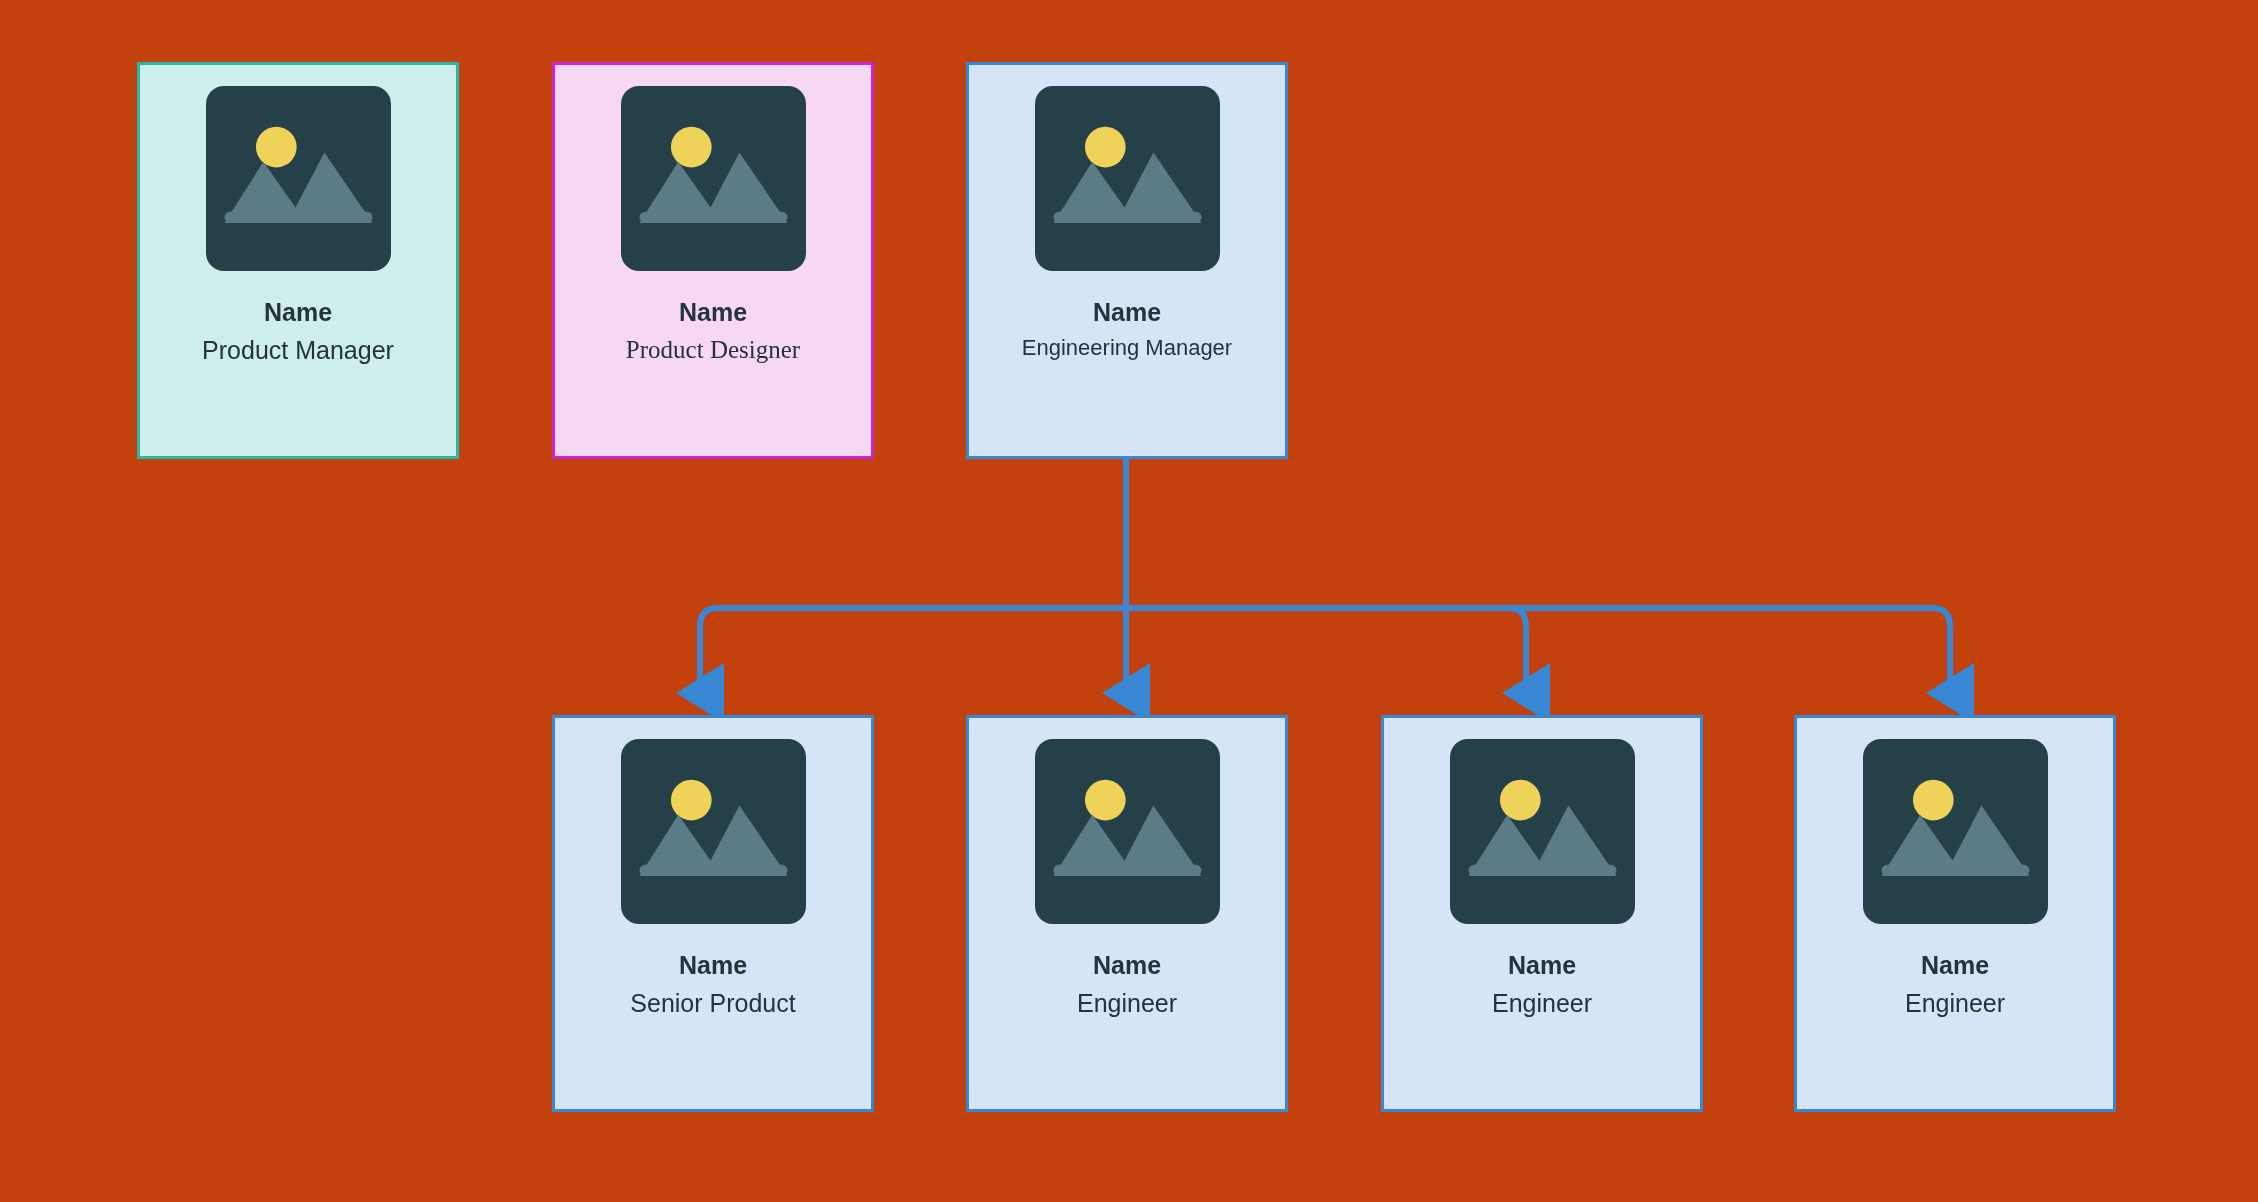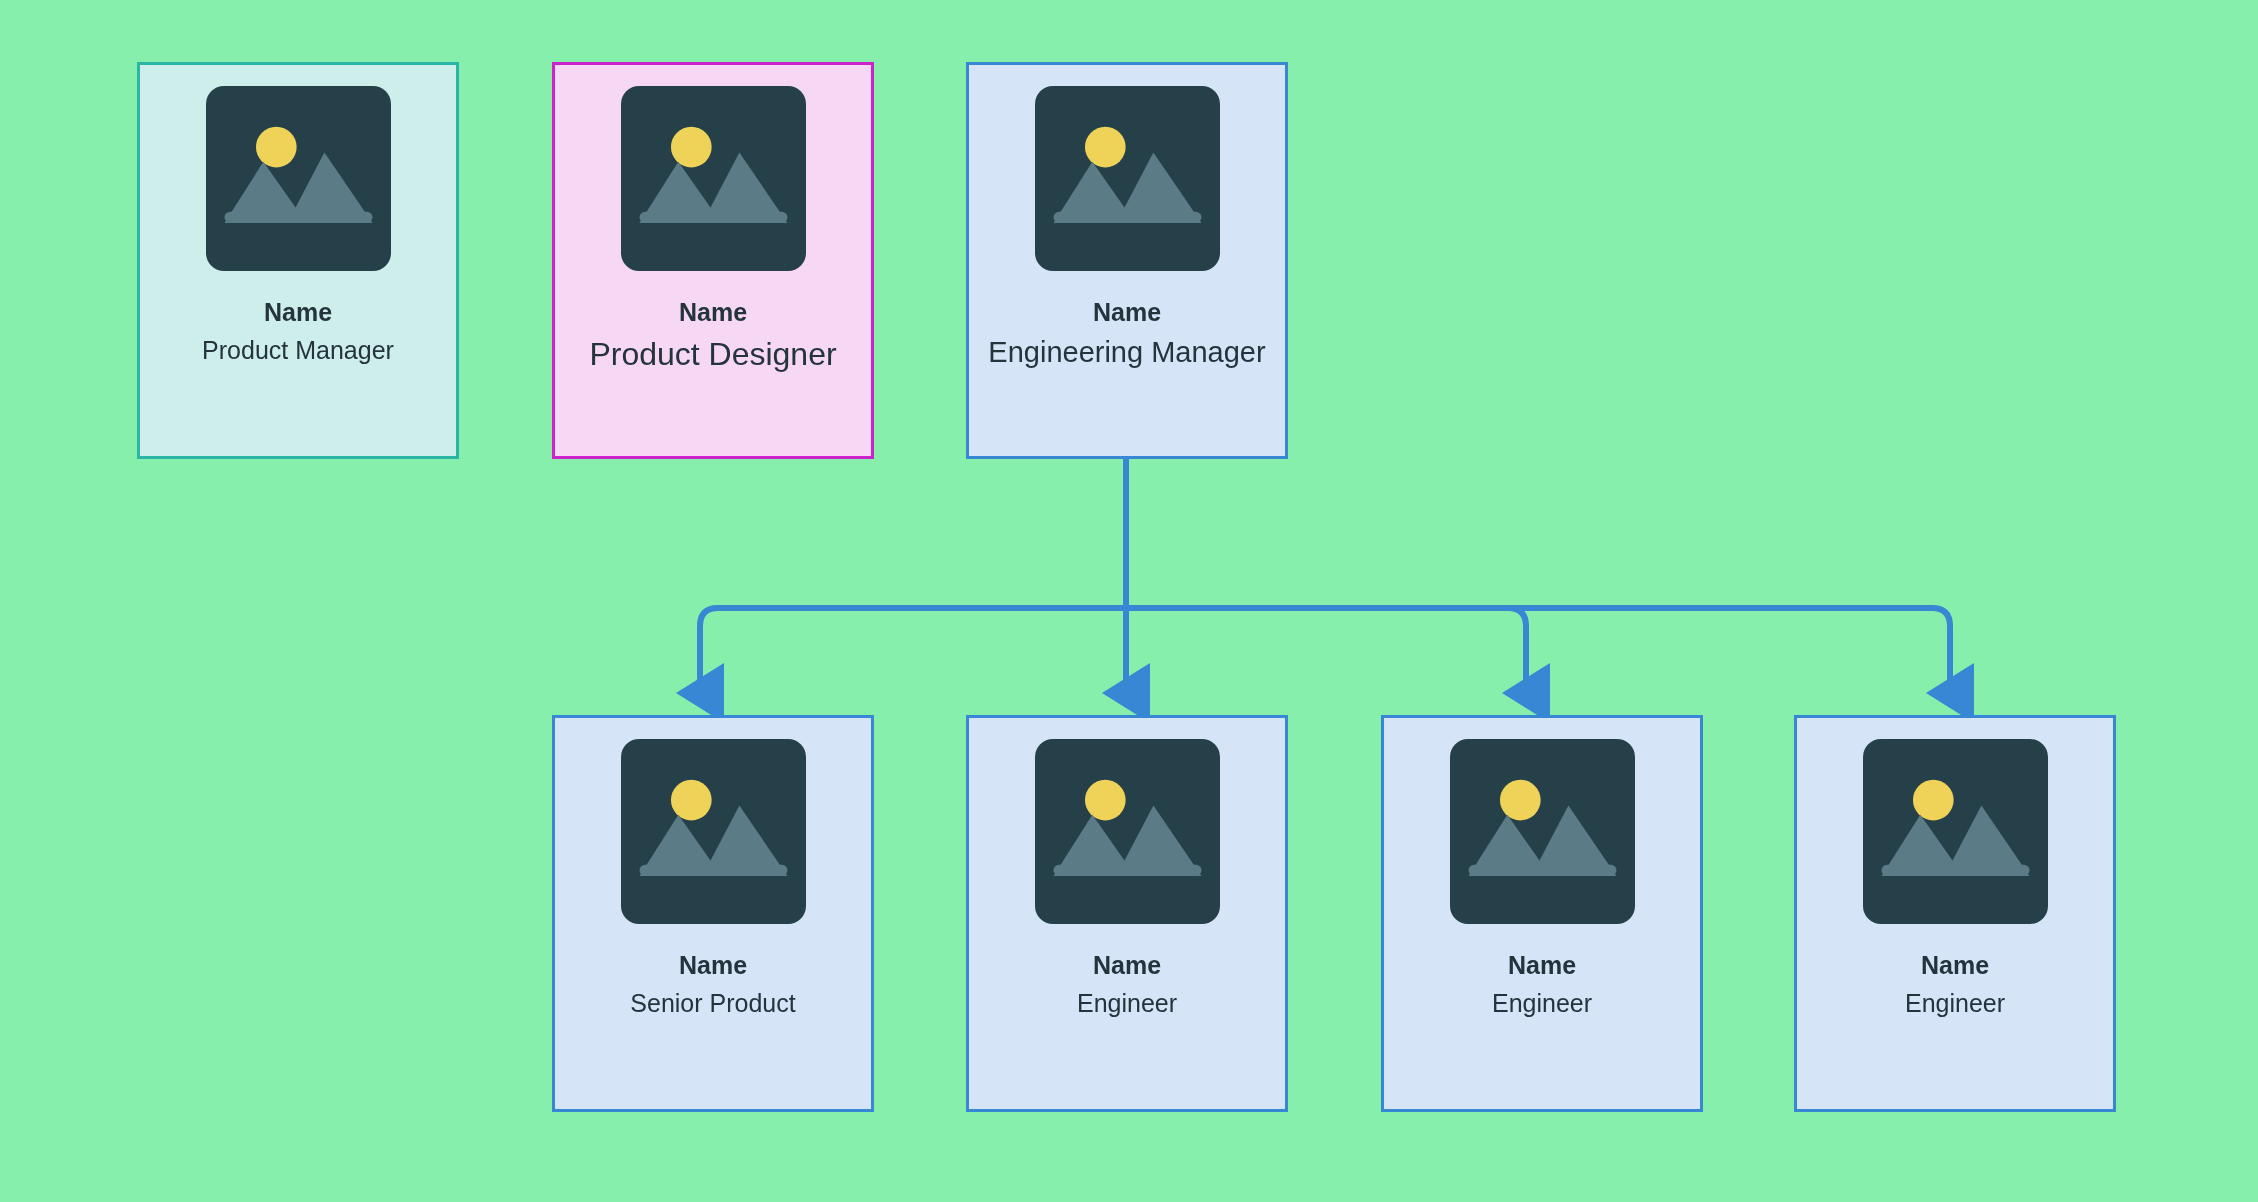"Name" div { background: #86efac -> #c2410c }
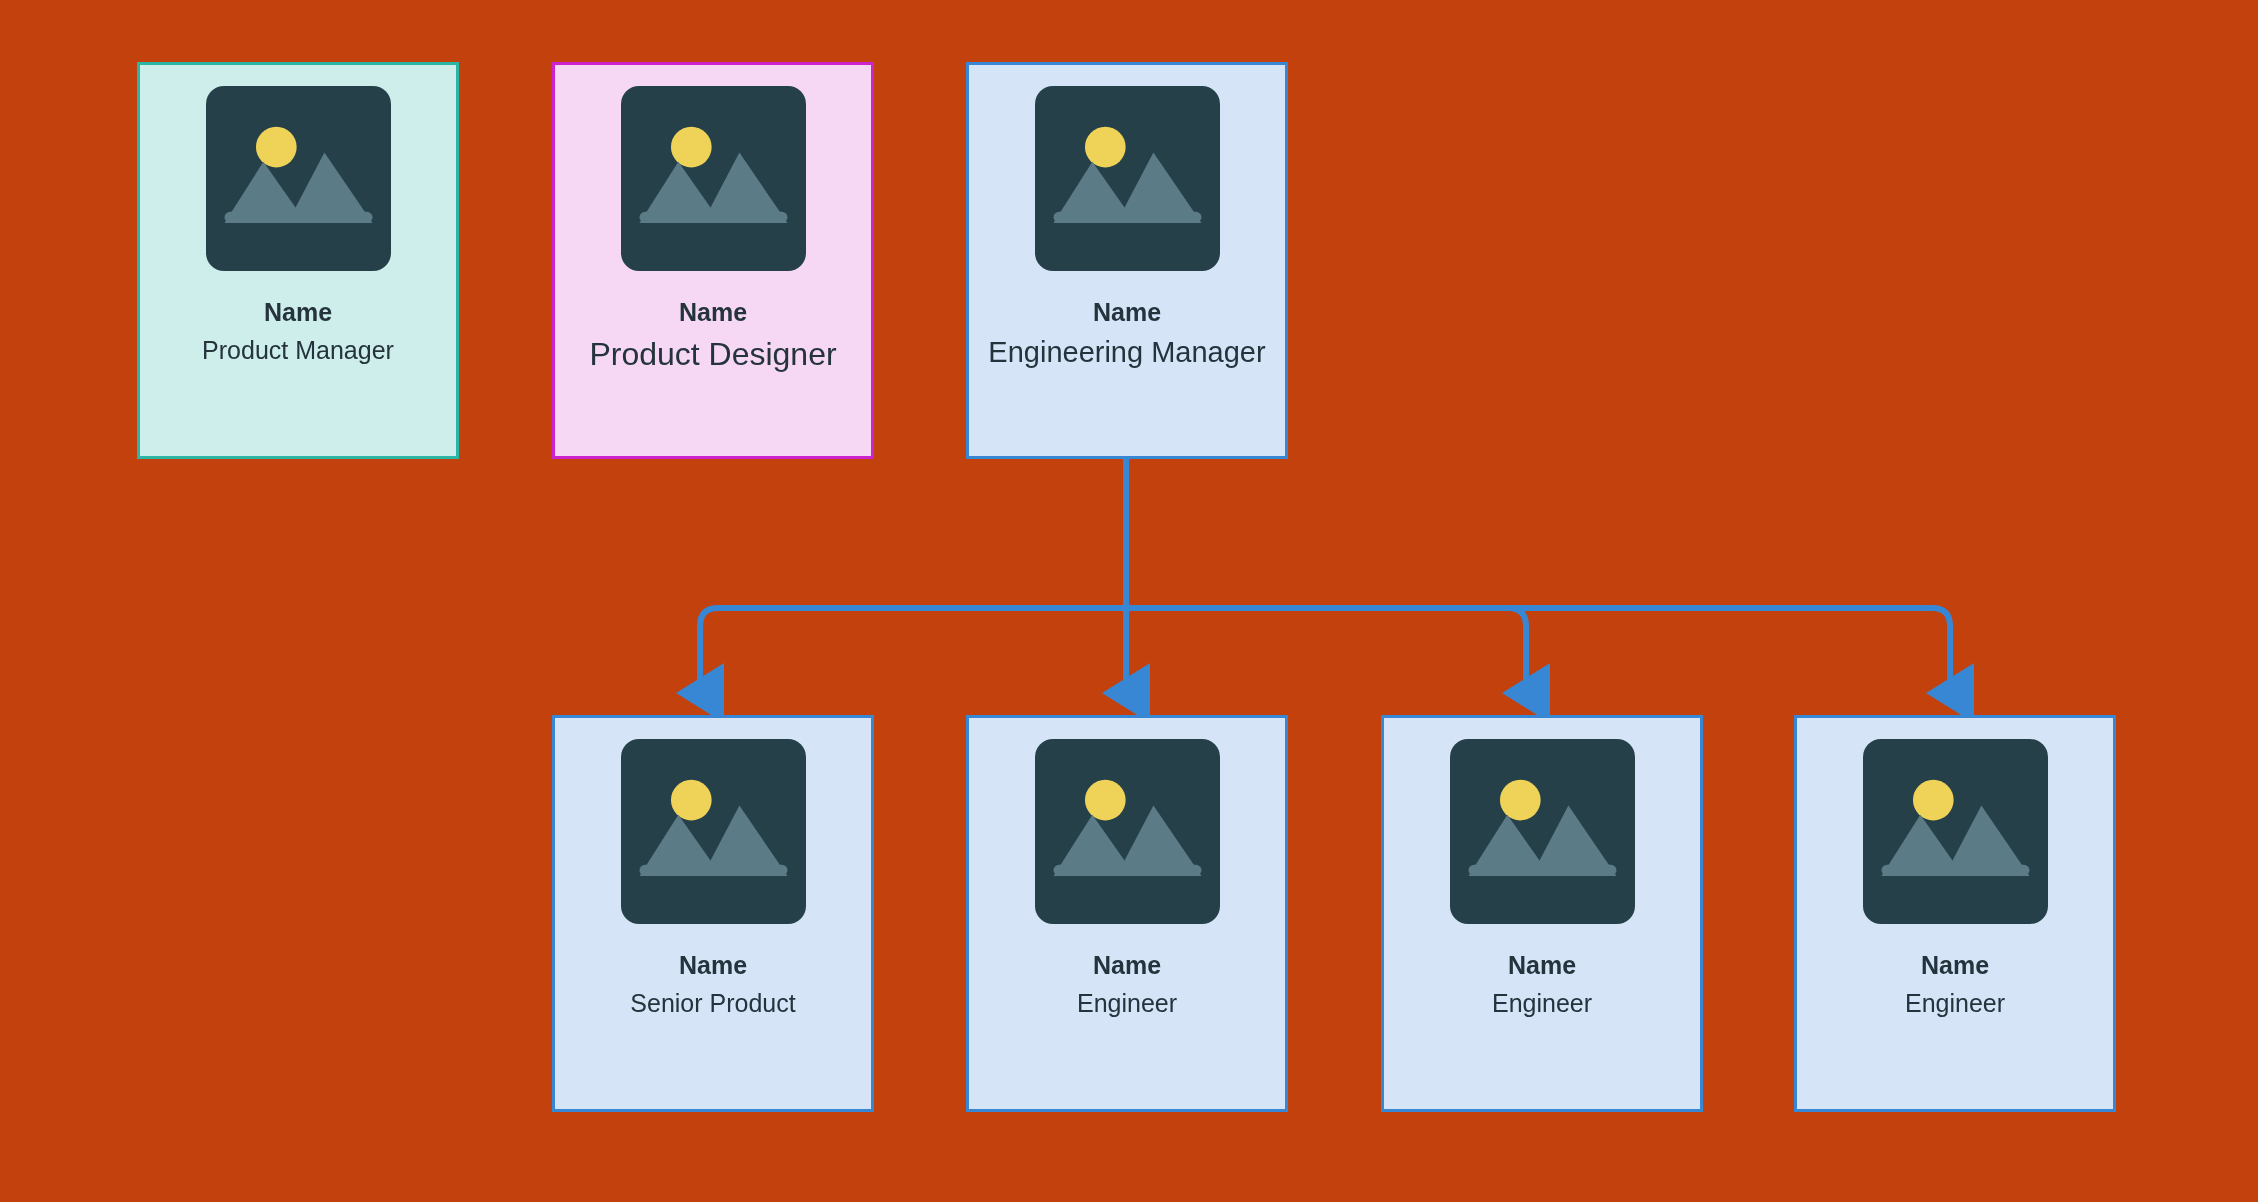"Product Designer" div.node-role { font-family: none -> Liberation Serif, serif; font-size: 32px -> 25px }
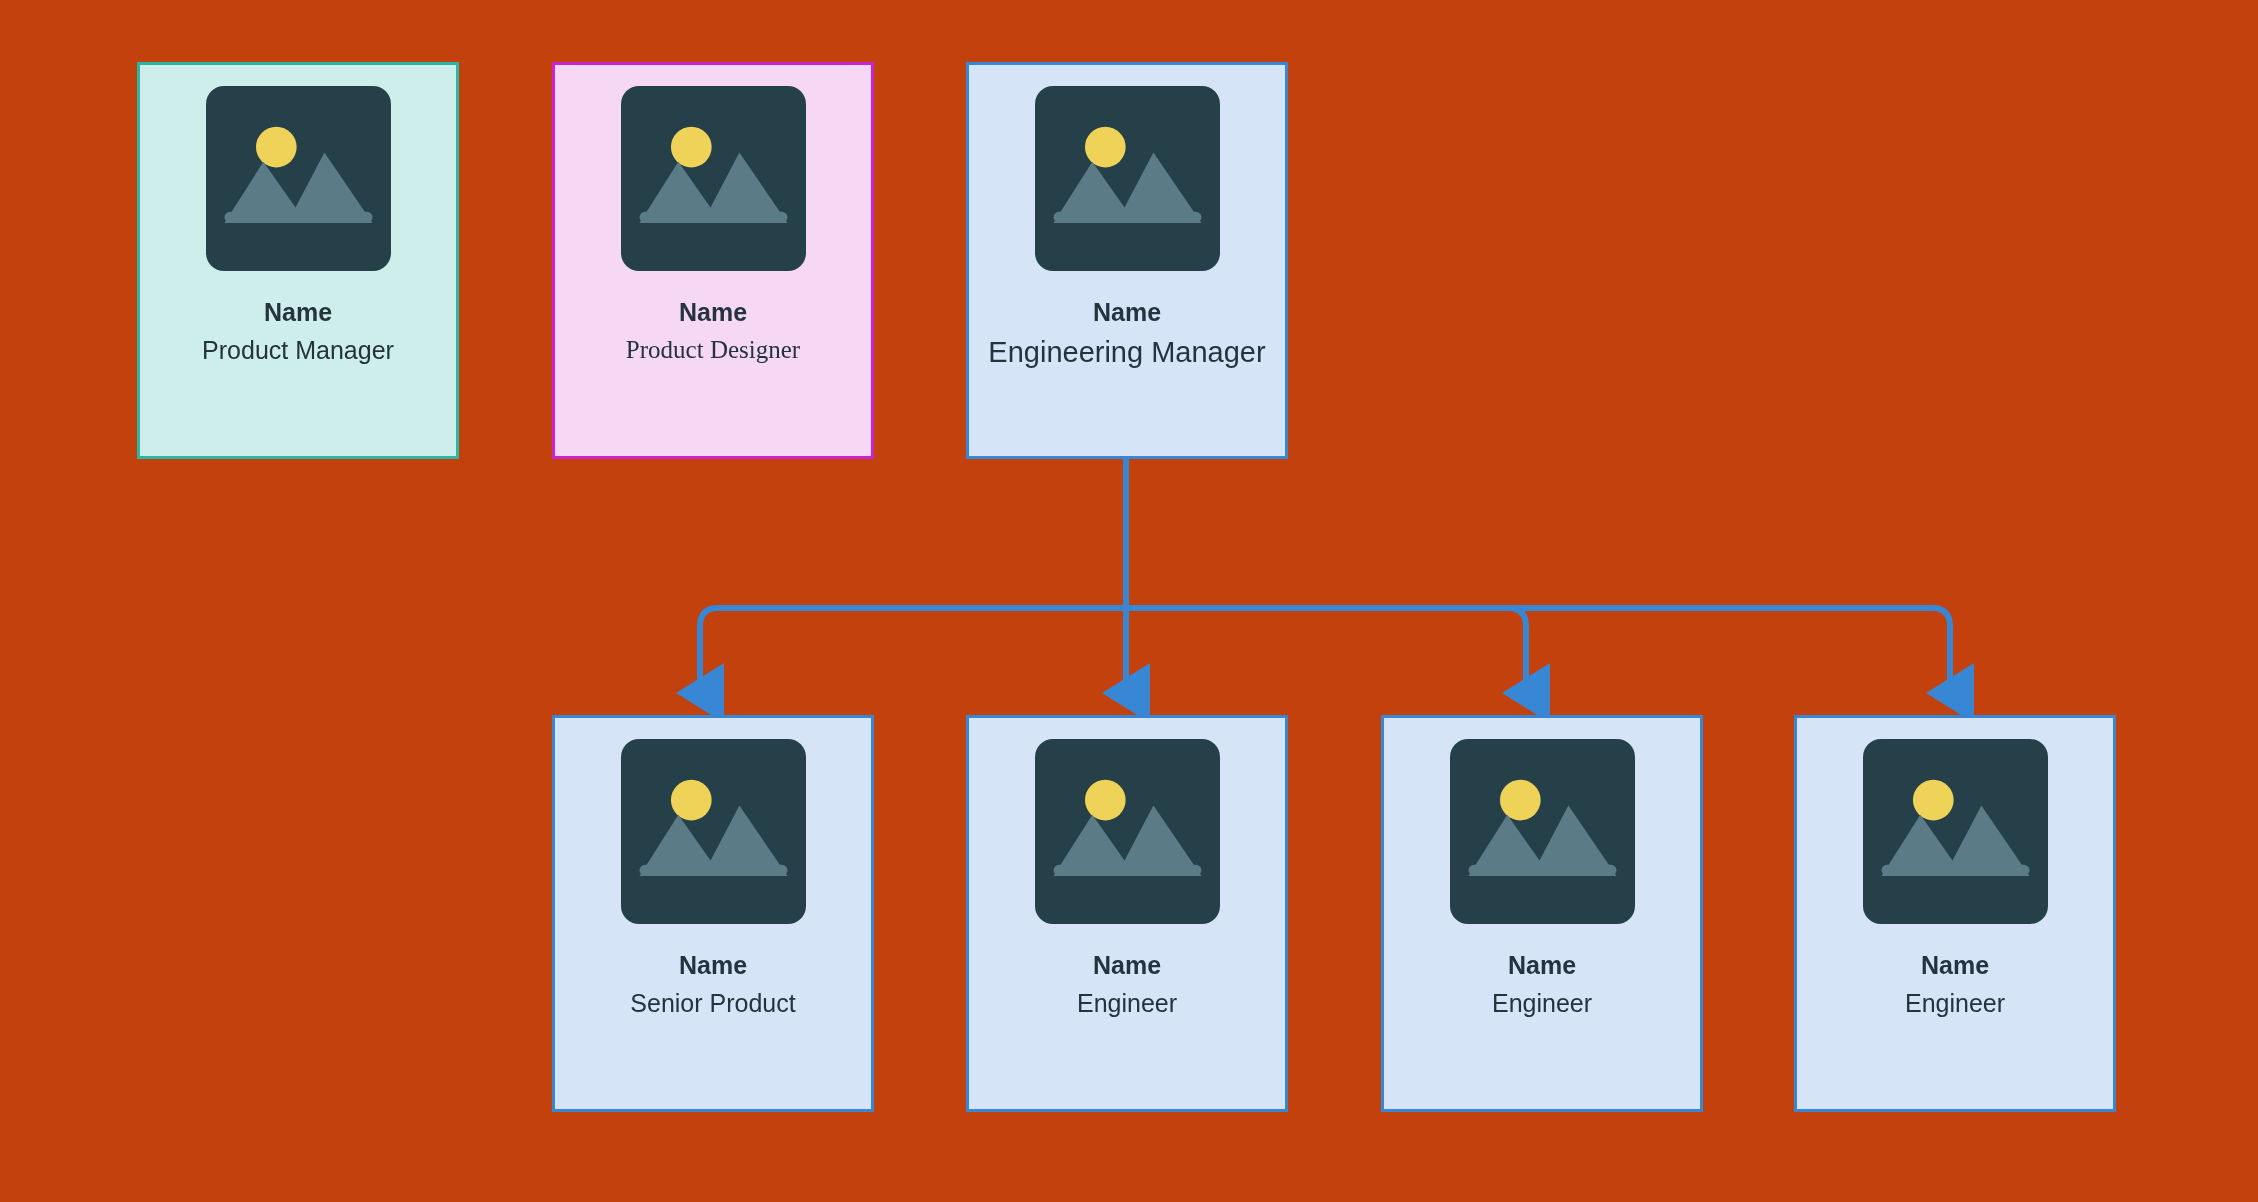"Engineering Manager" div.node-role { font-size: 29px -> 22px }
